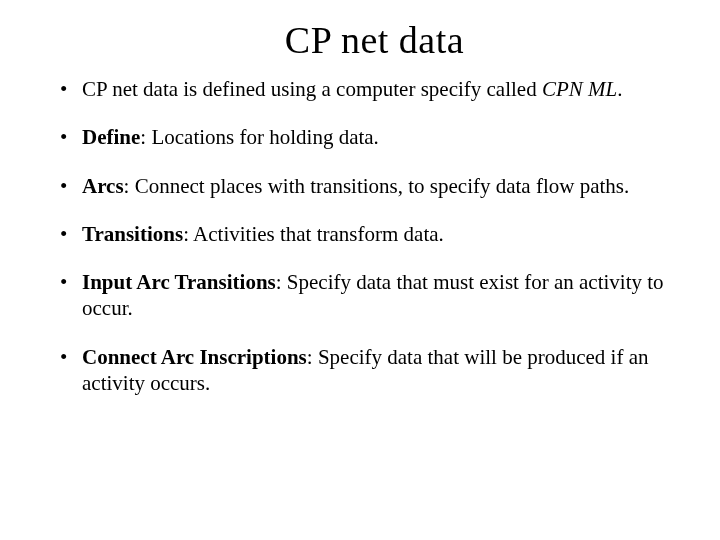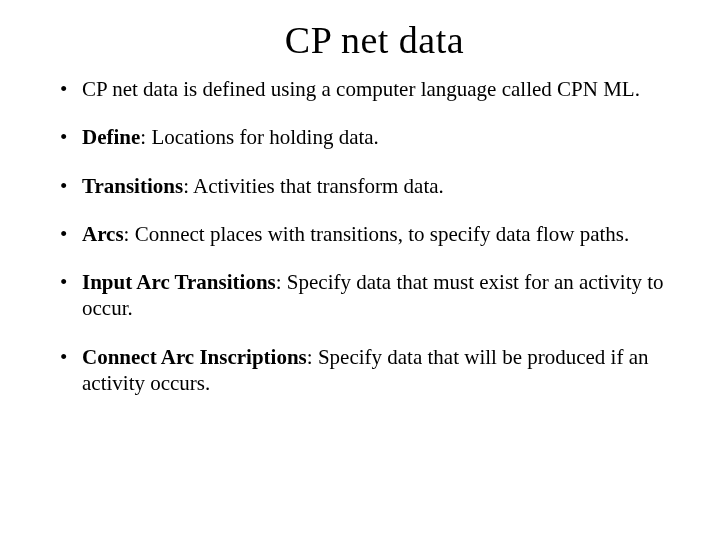"CP net data is defined" span { text: language -> specify }
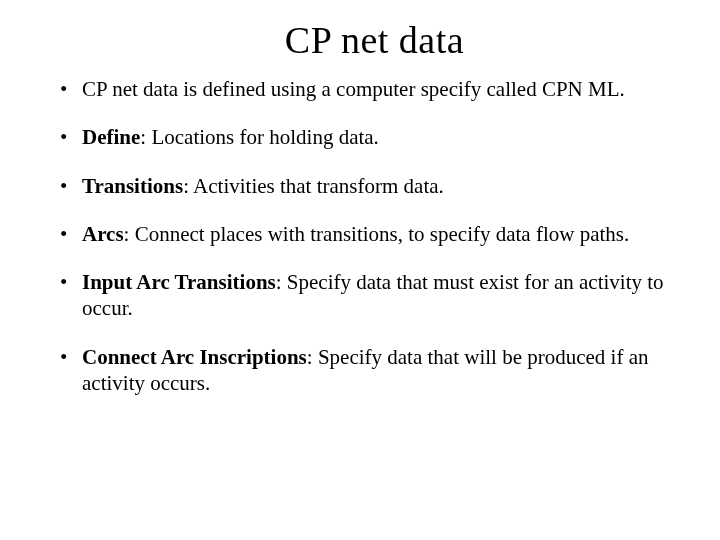"CPN ML" .ital { font-style: none -> italic }
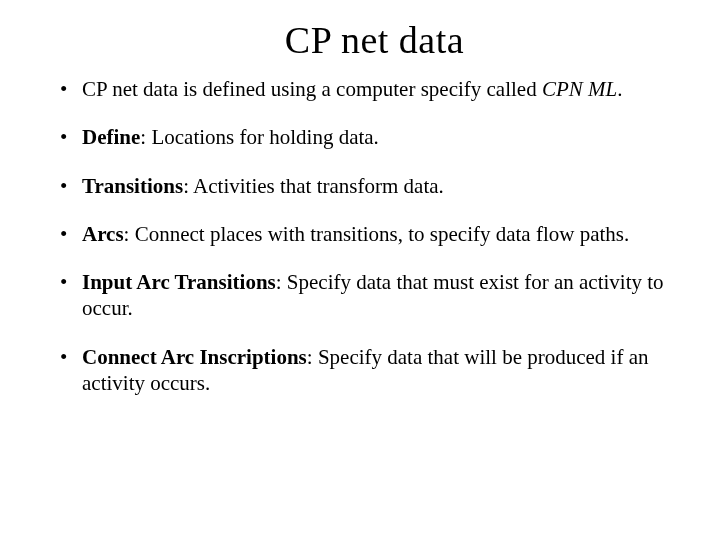"Transitions: Activities that transform" li { order: before "Arcs: Connect places with transitions," -> after "Arcs: Connect places with transitions," }
